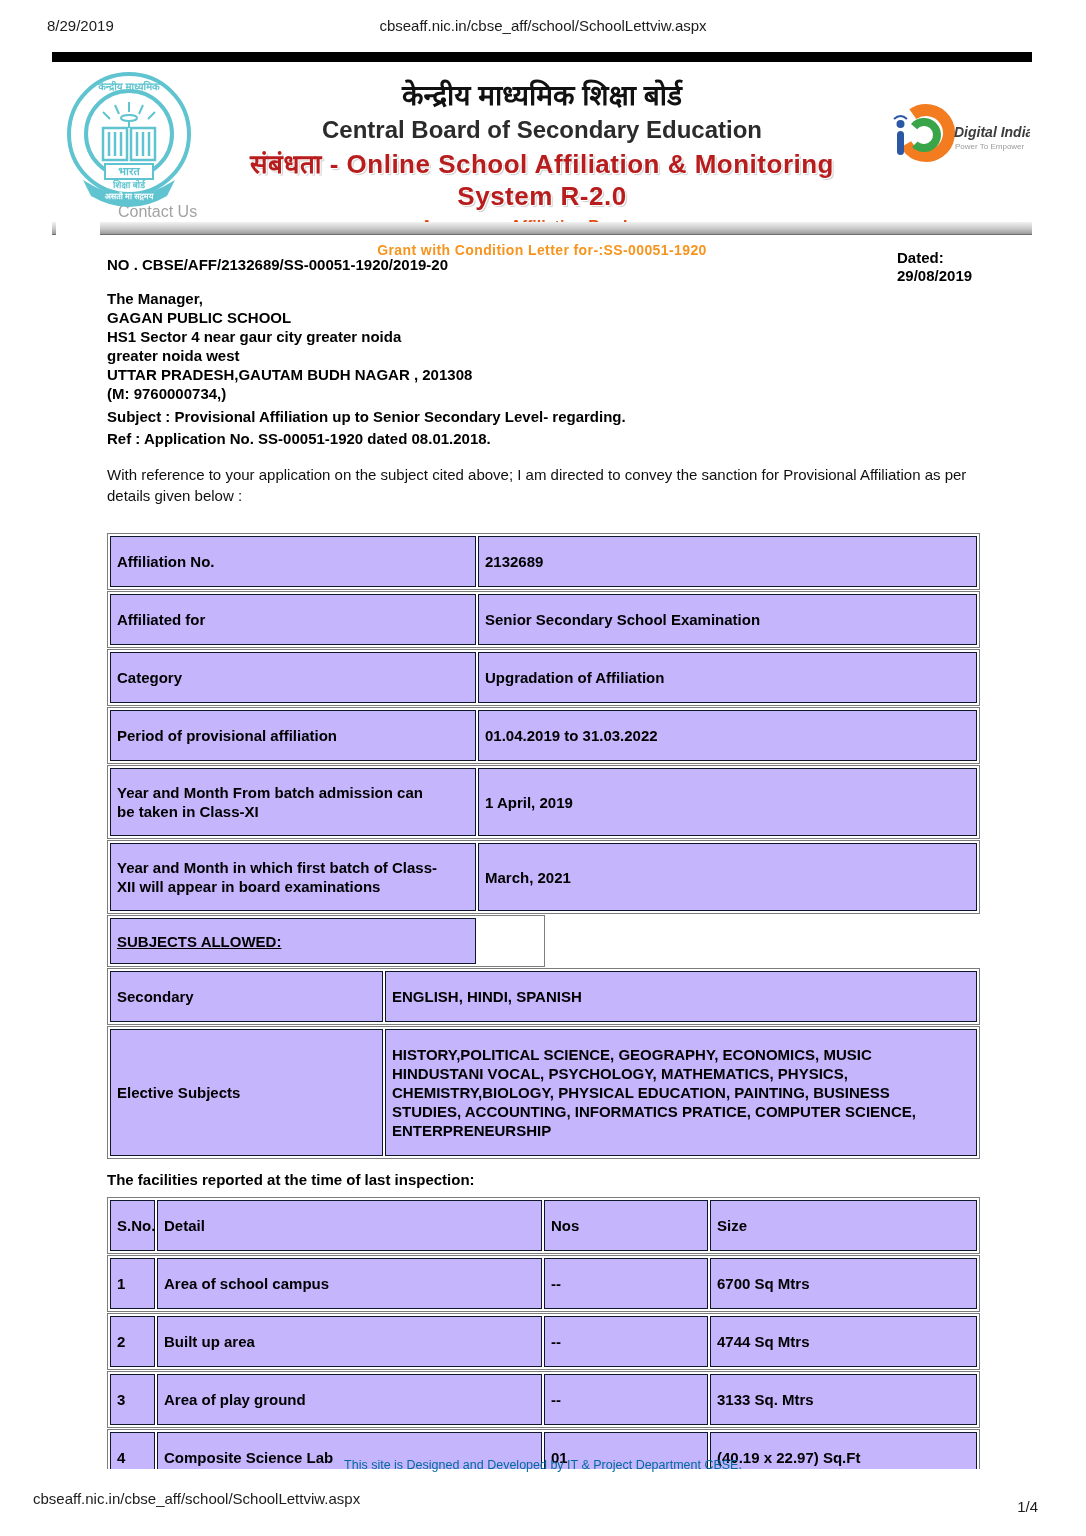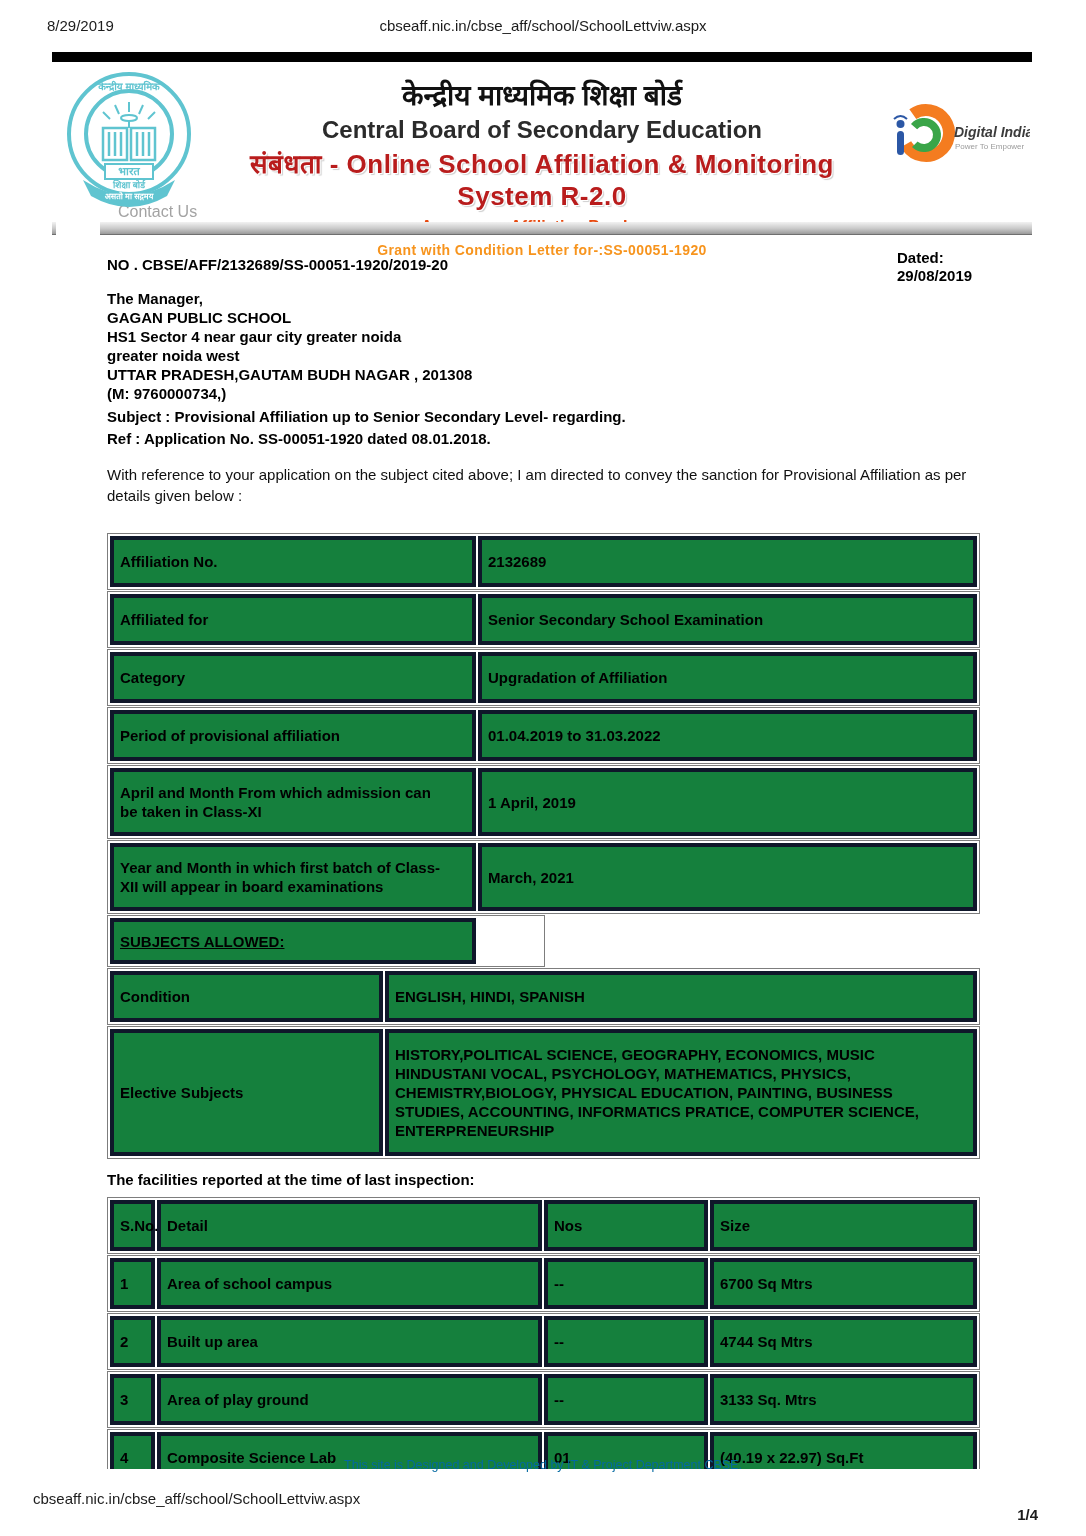"Affiliation No." .cell { background: #15803d -> #c4b5fd; border: 4px solid #0f172a -> 1px solid #0f172a }
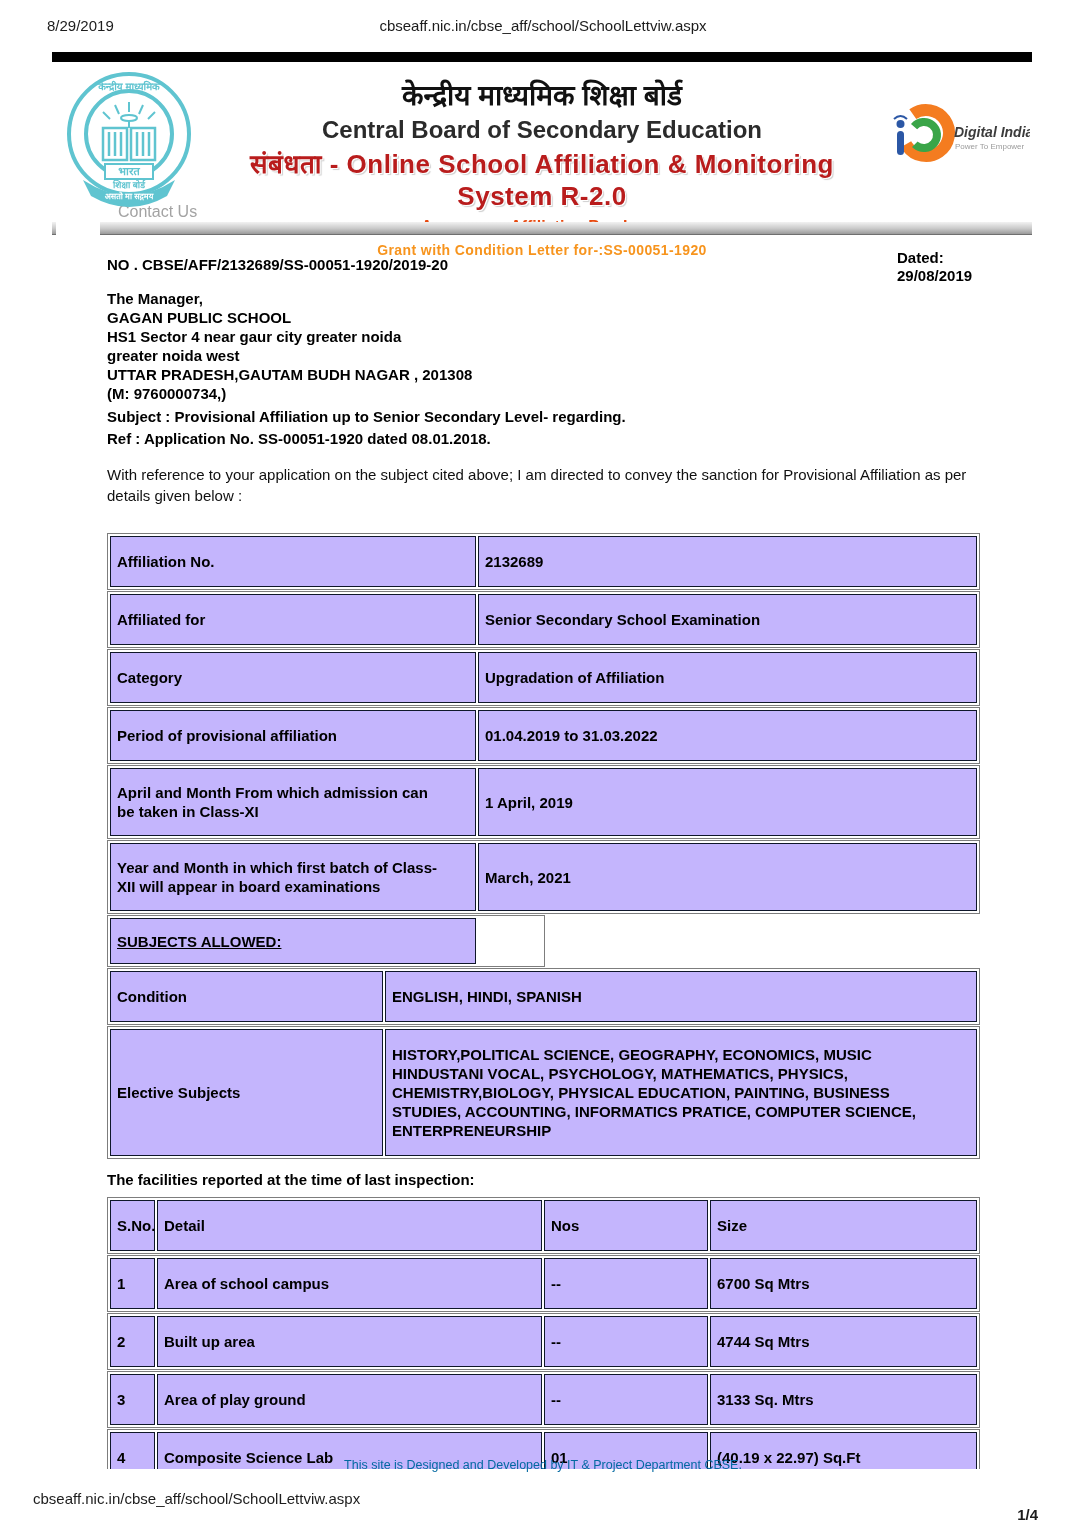"April and Month From which" div.cell { text: April and Month From which -> Year and Month From batch }
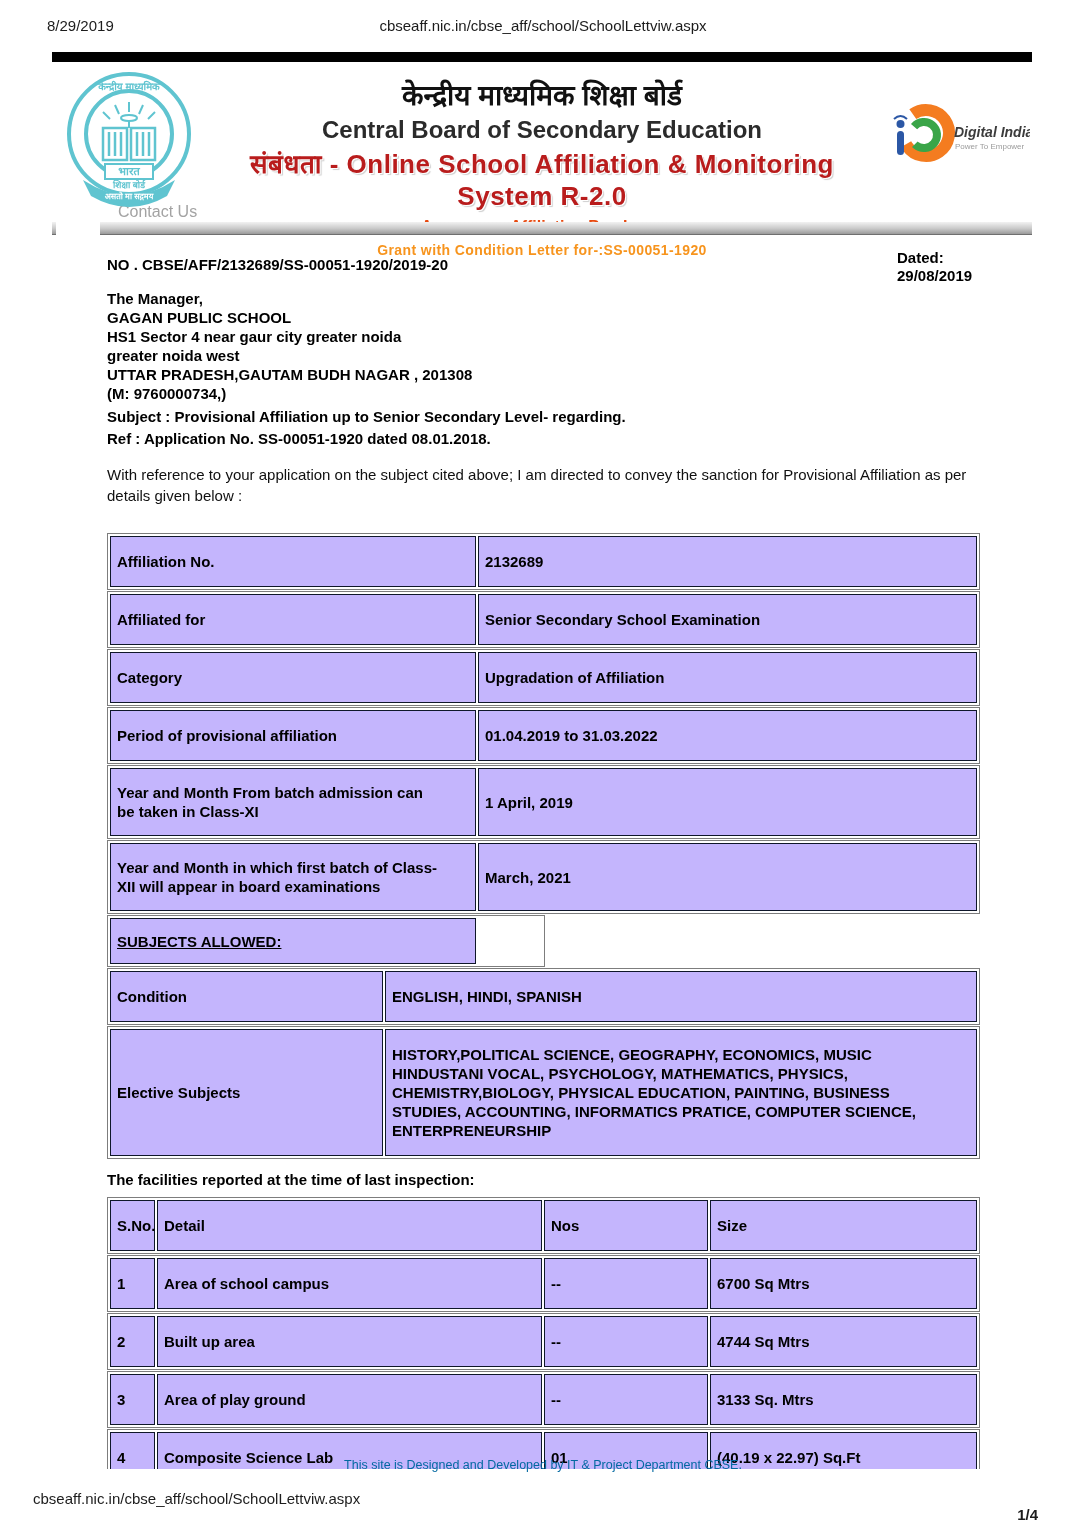"Condition" div.cell { text: Condition -> Secondary }
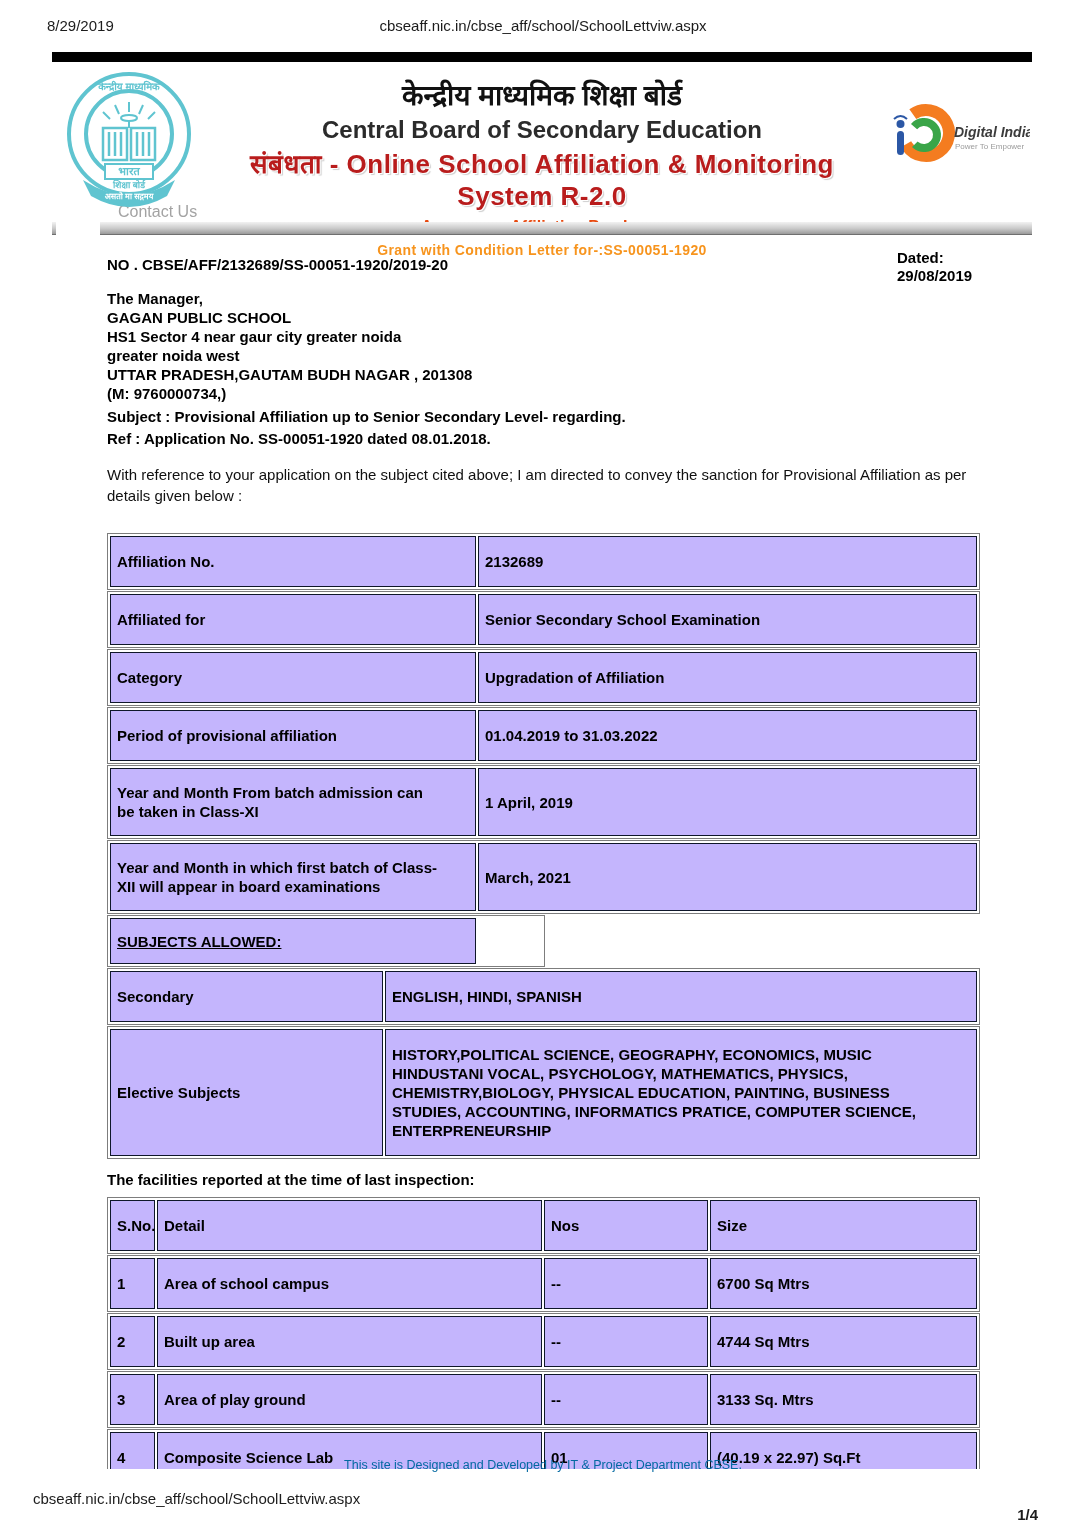"1/4" .page-number { font-weight: bold -> none; top: 16px -> 8px }
